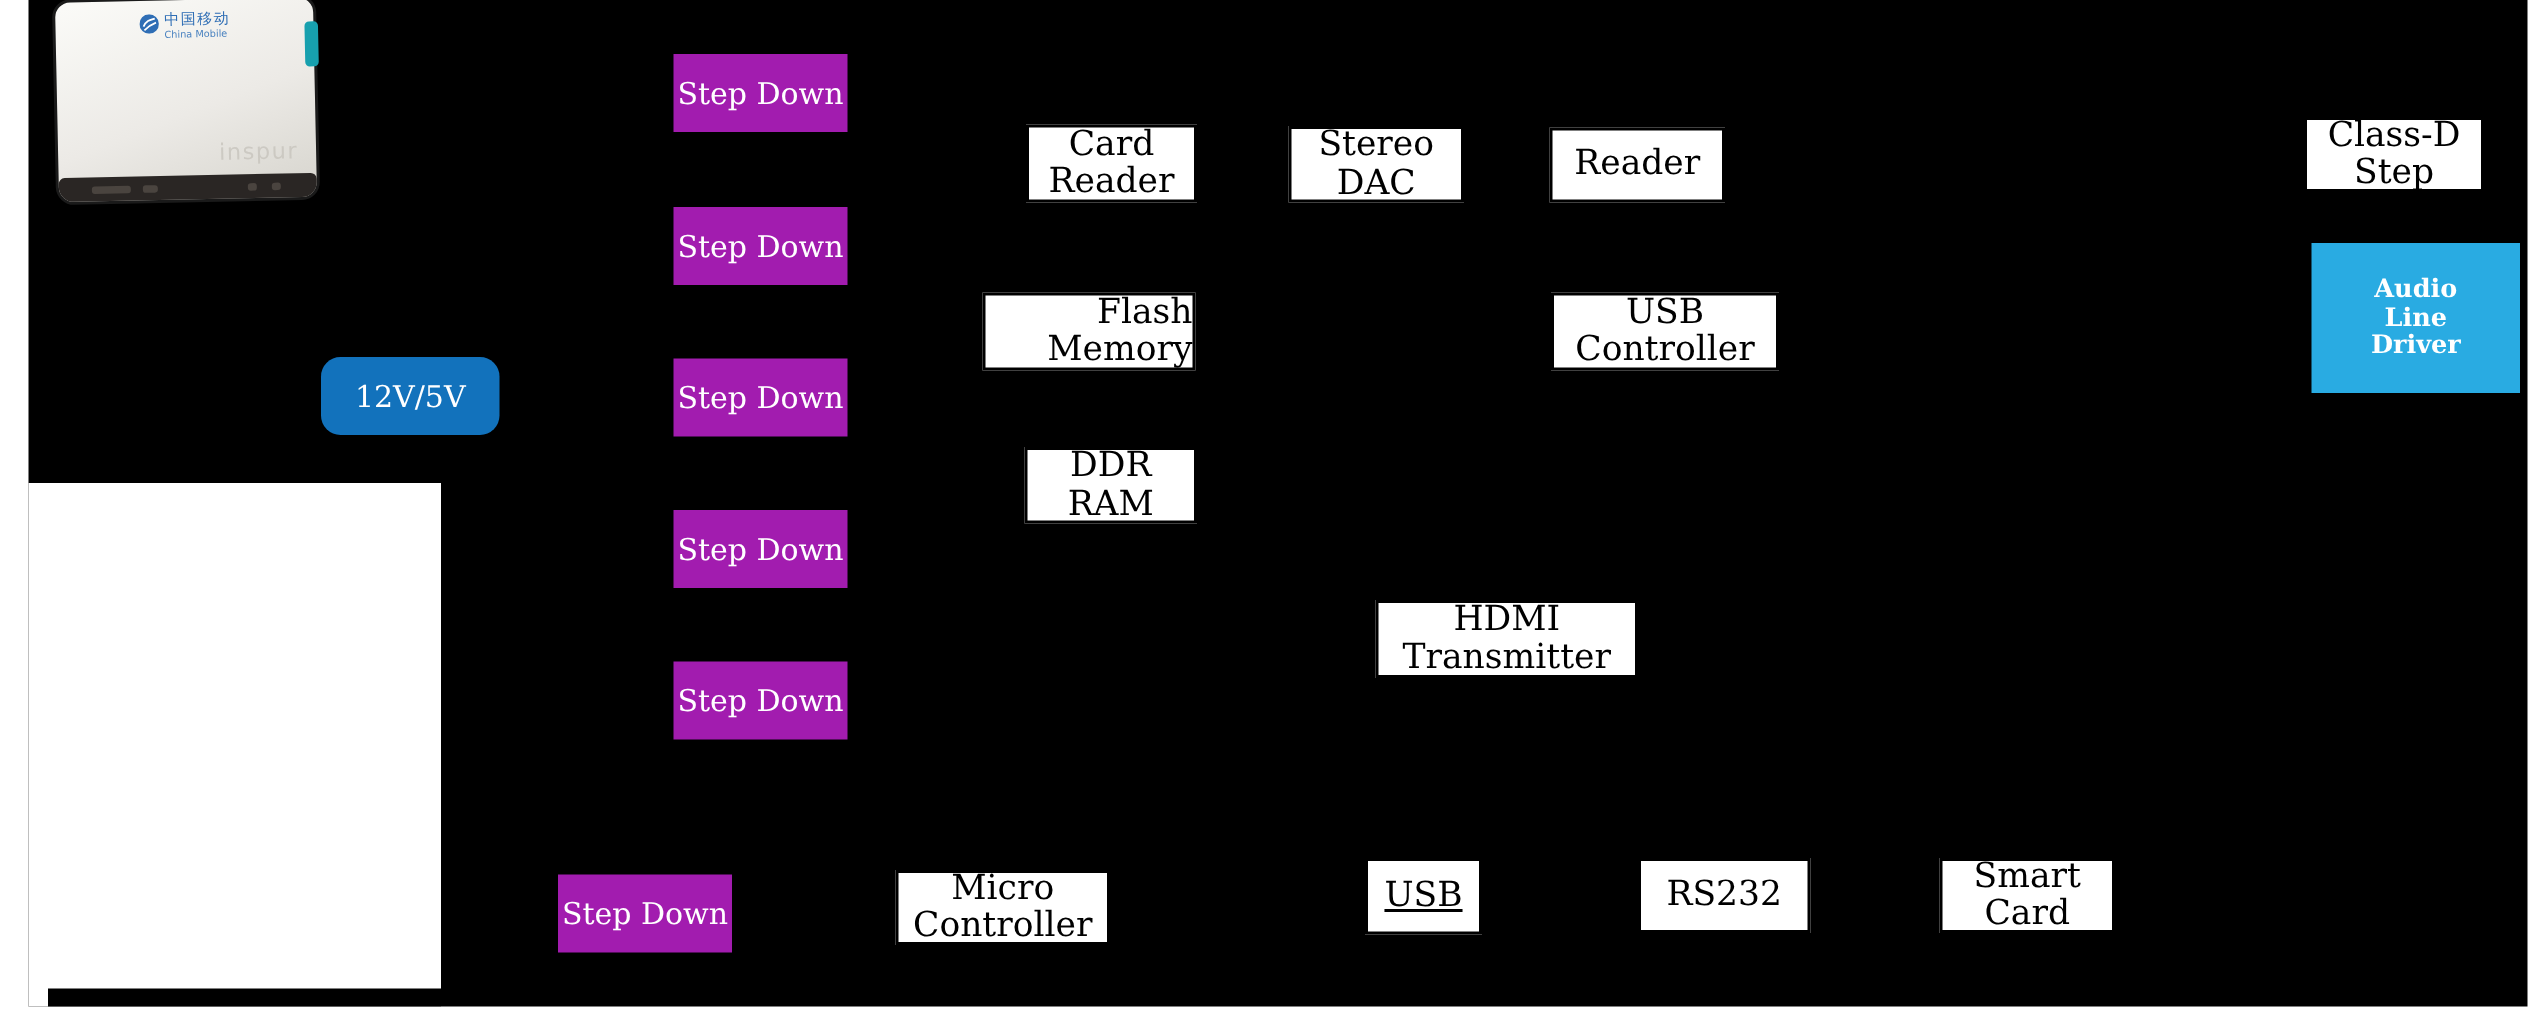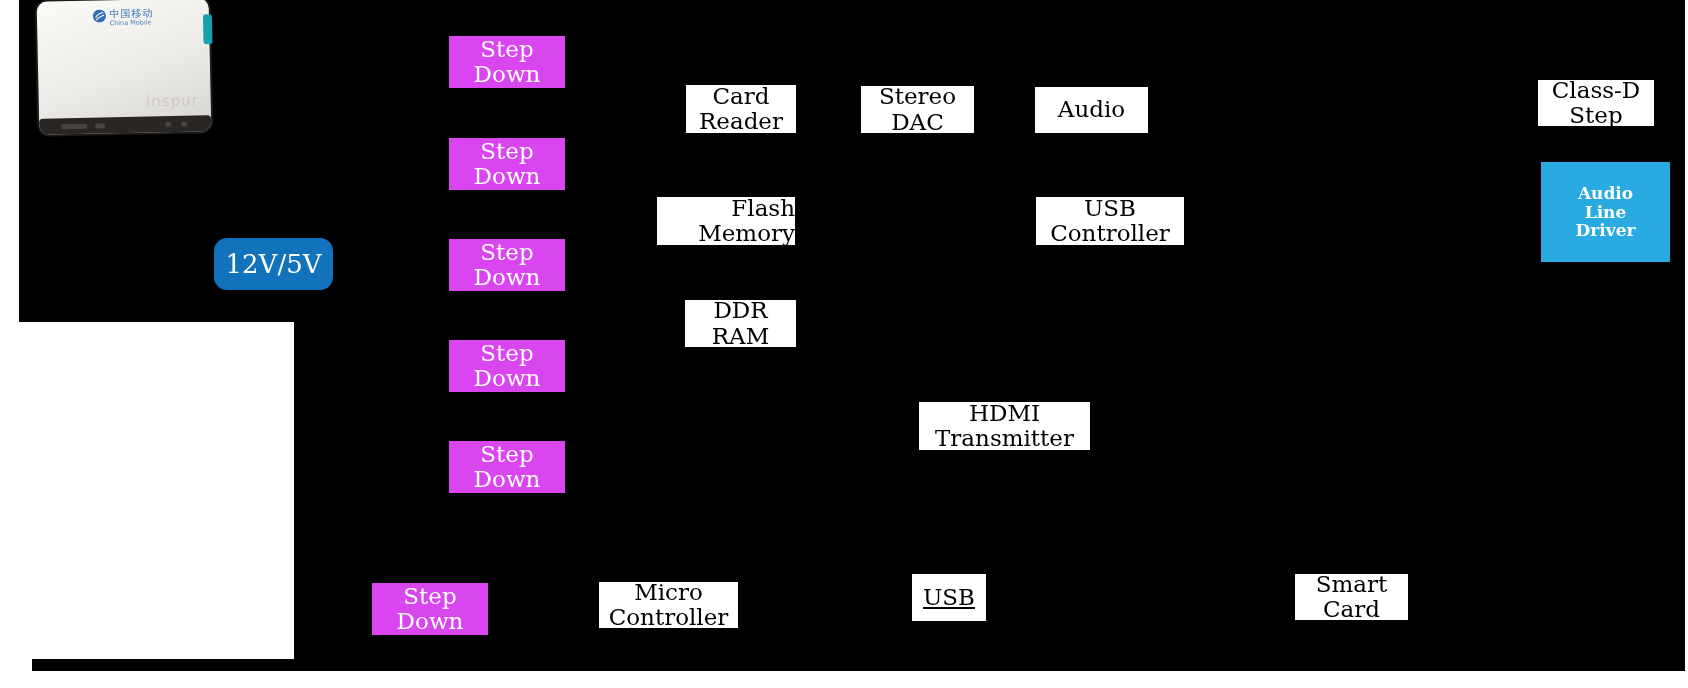"Step Down" .cyan { background: #d946ef -> #a21caf; font-size: 23px -> 20px }
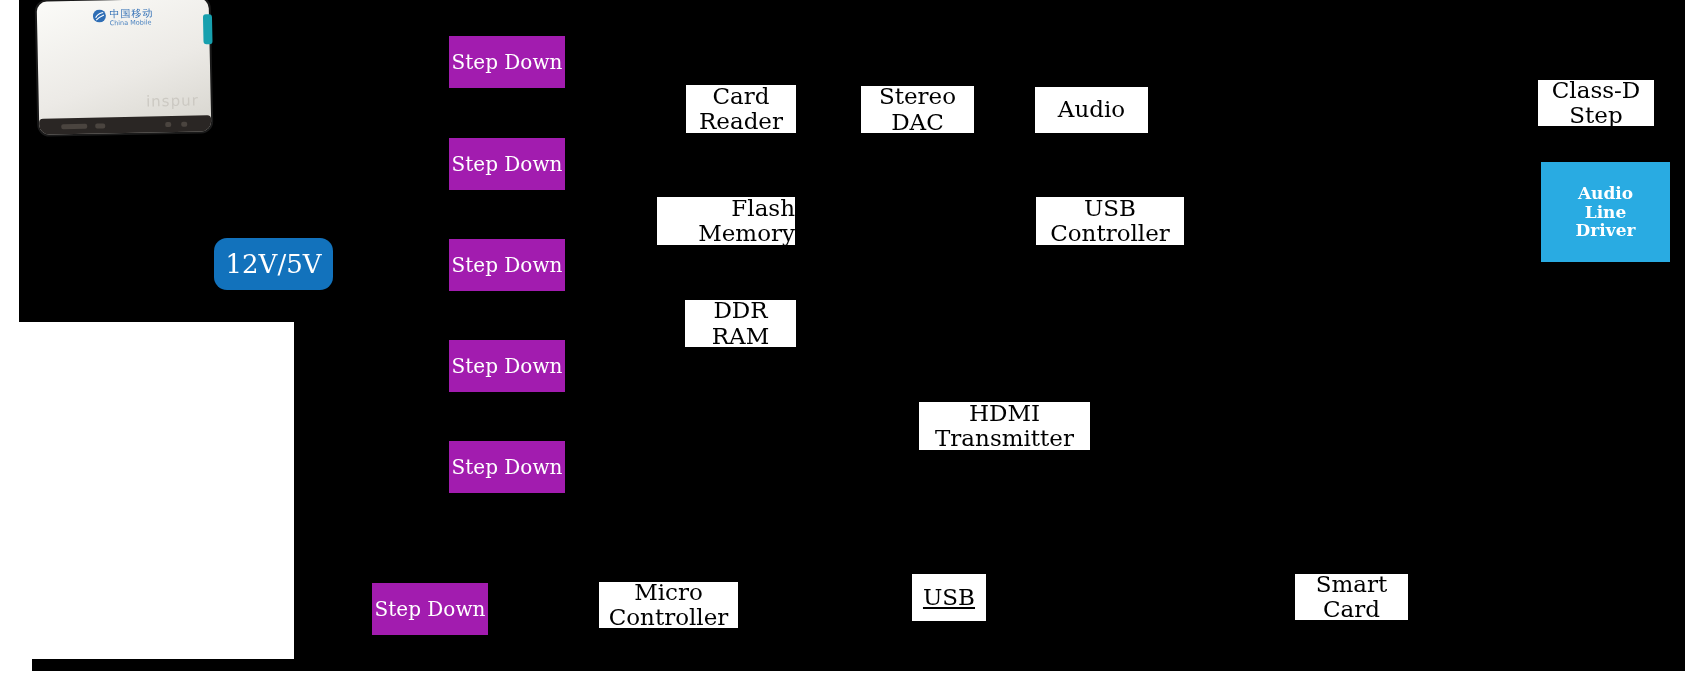"Audio" div.box { text: Audio -> Reader }
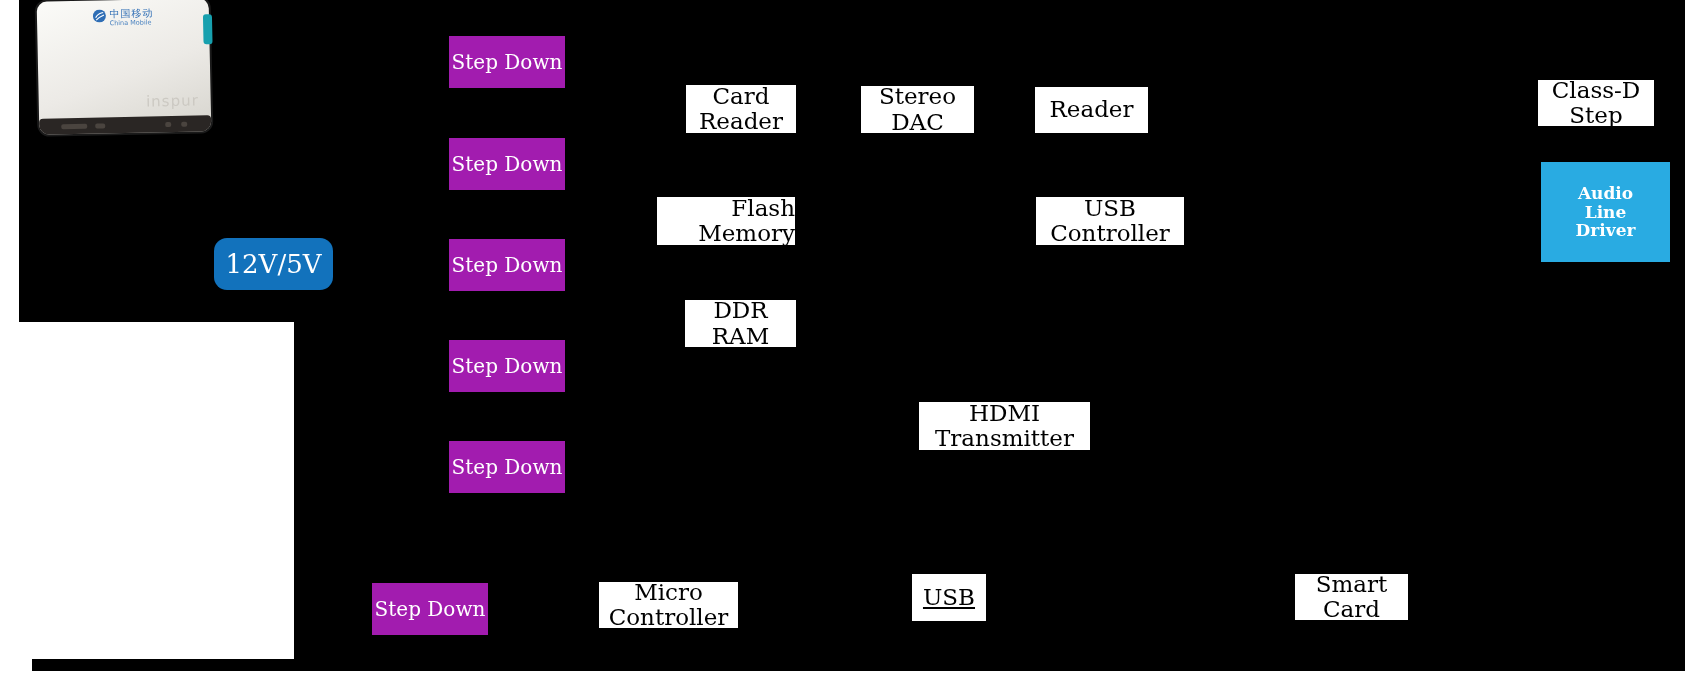"Audio Line Driver" #audio-line-driver { width: 129px -> 139px }
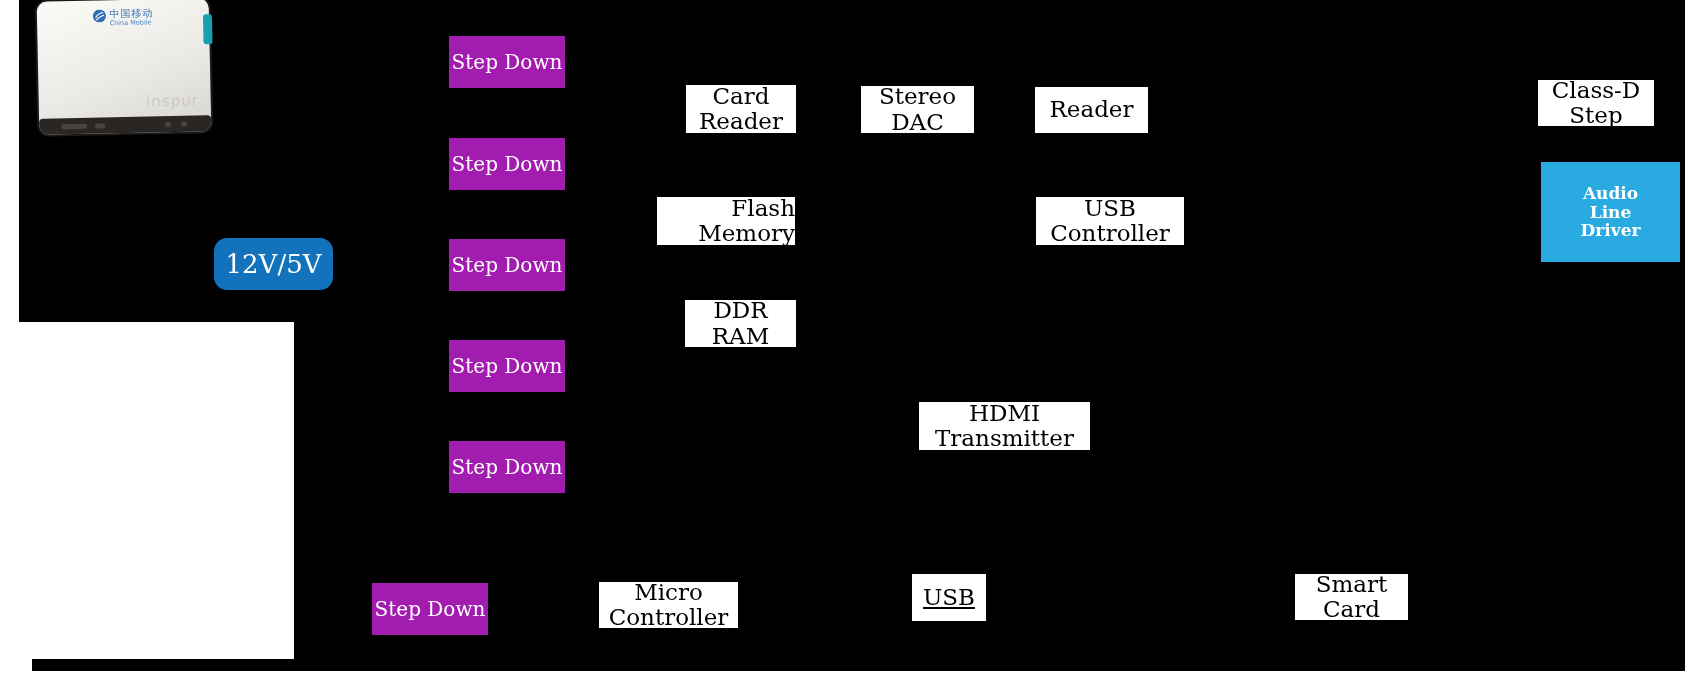"12V/5V" .pwr { font-size: 26px -> 20px }
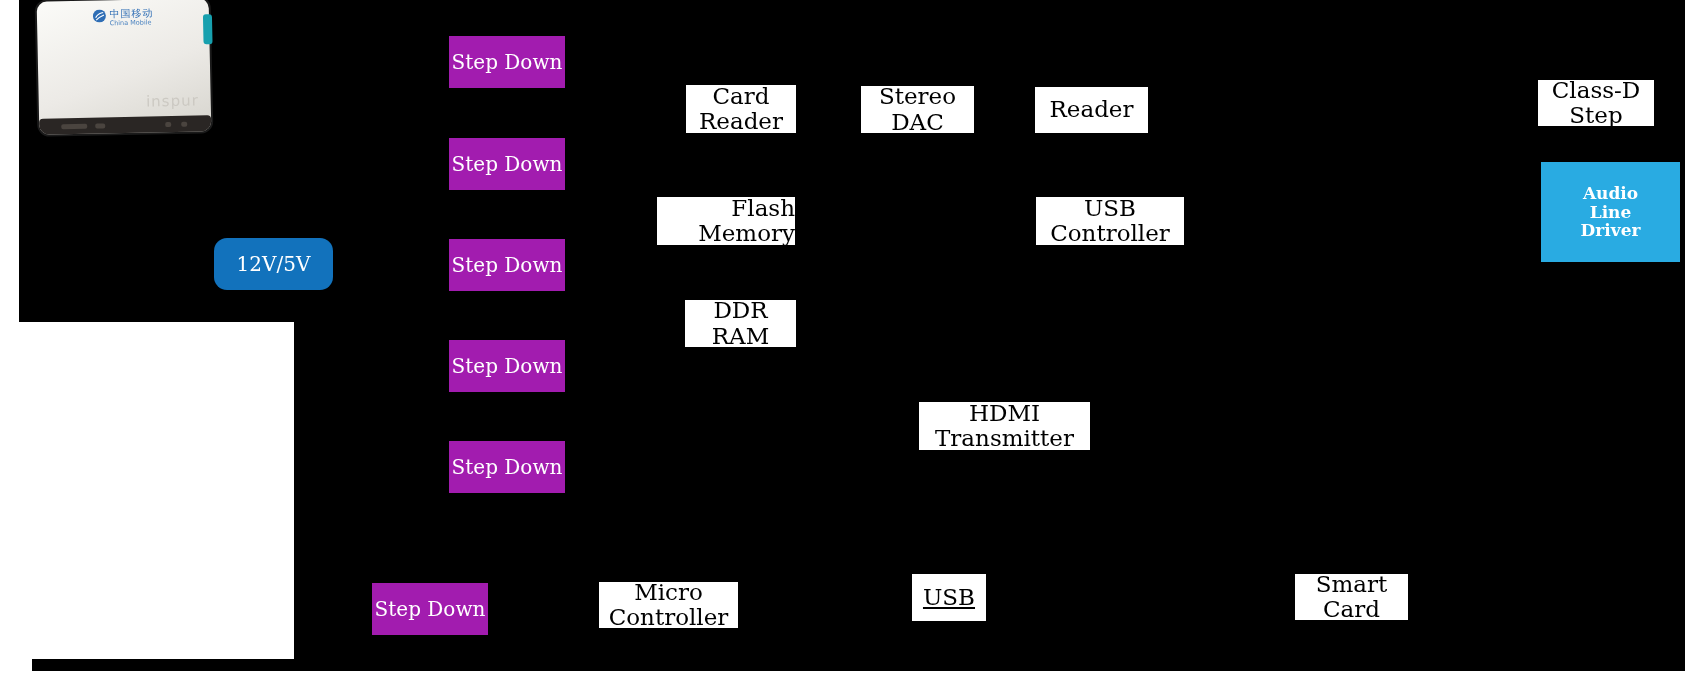"RS232" div.box { html: none -> <div>RS232</div> }
